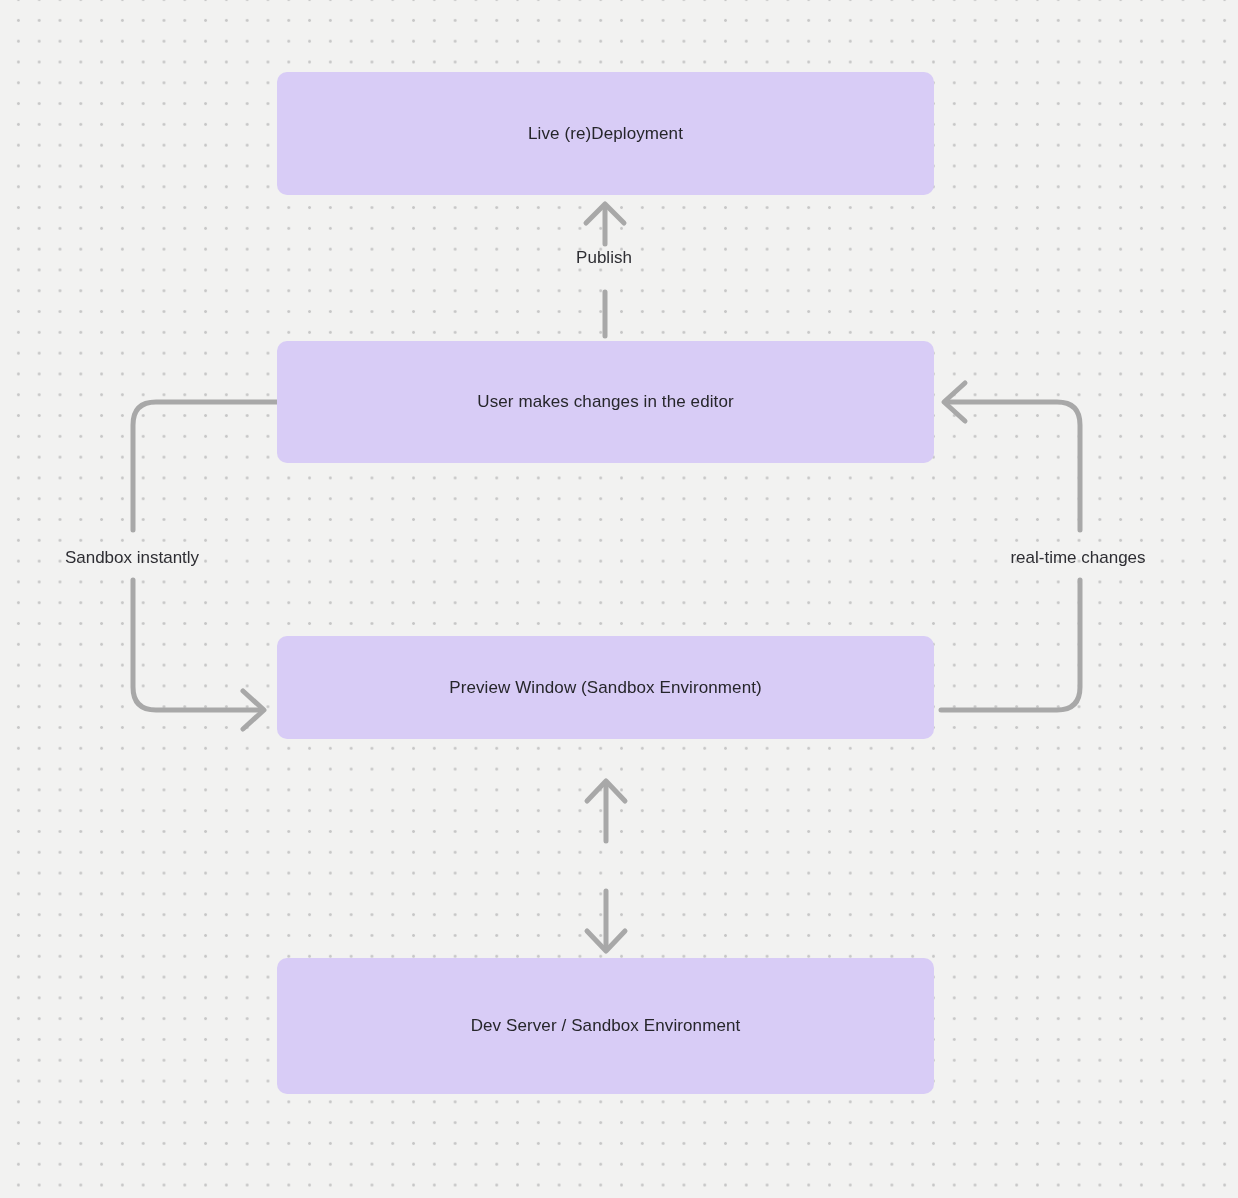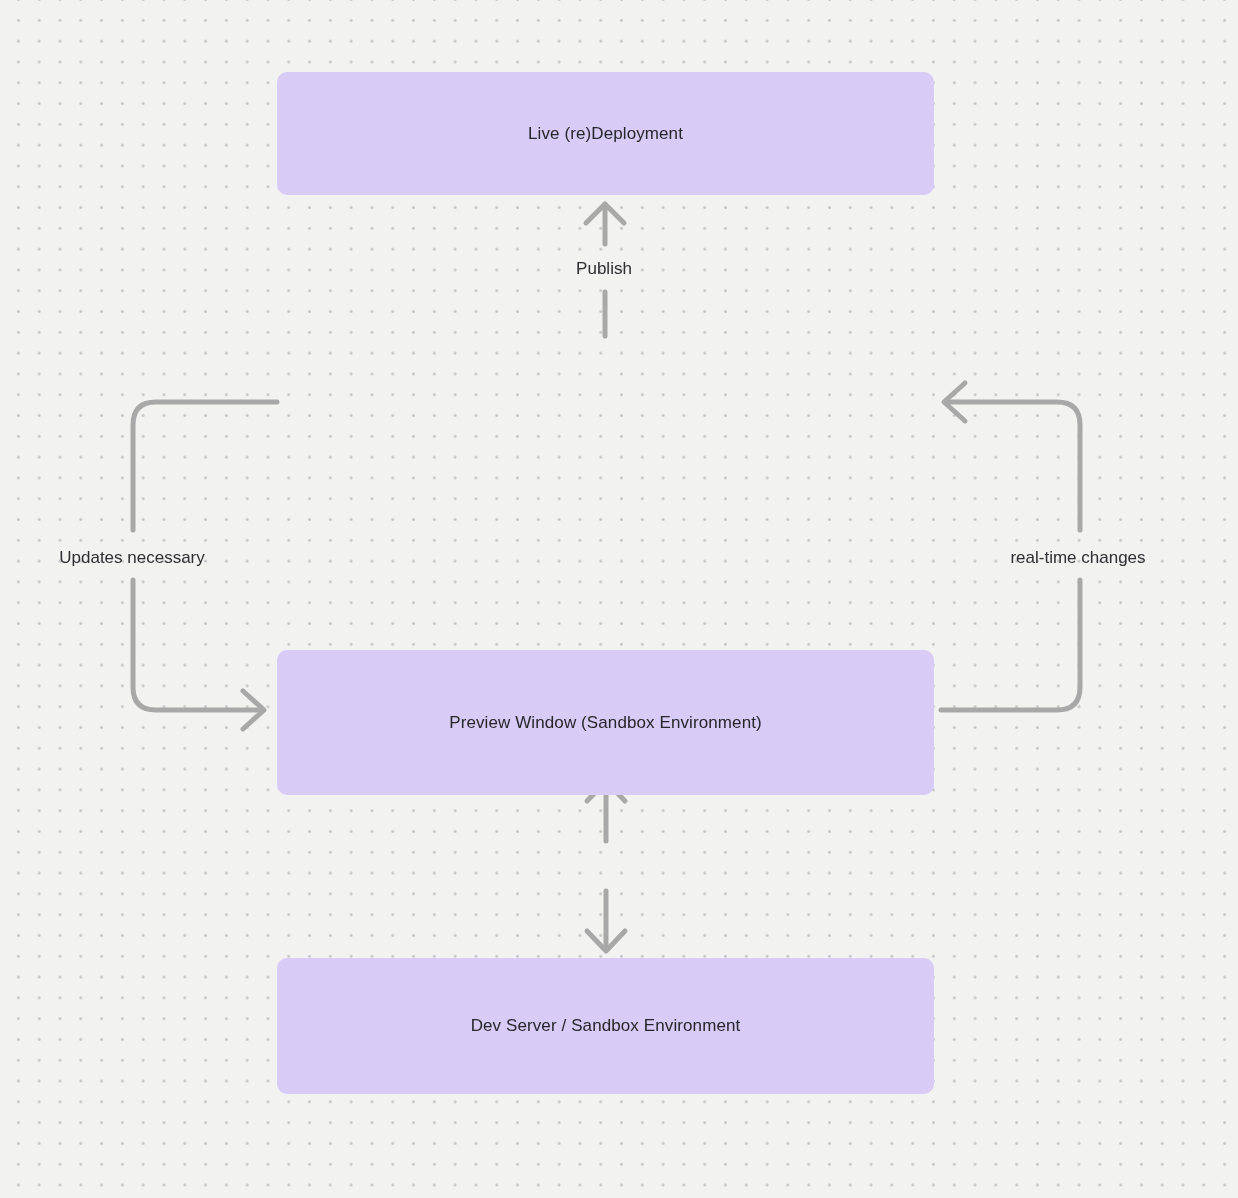"Publish" div.edge-label { top: 269px -> 258px }
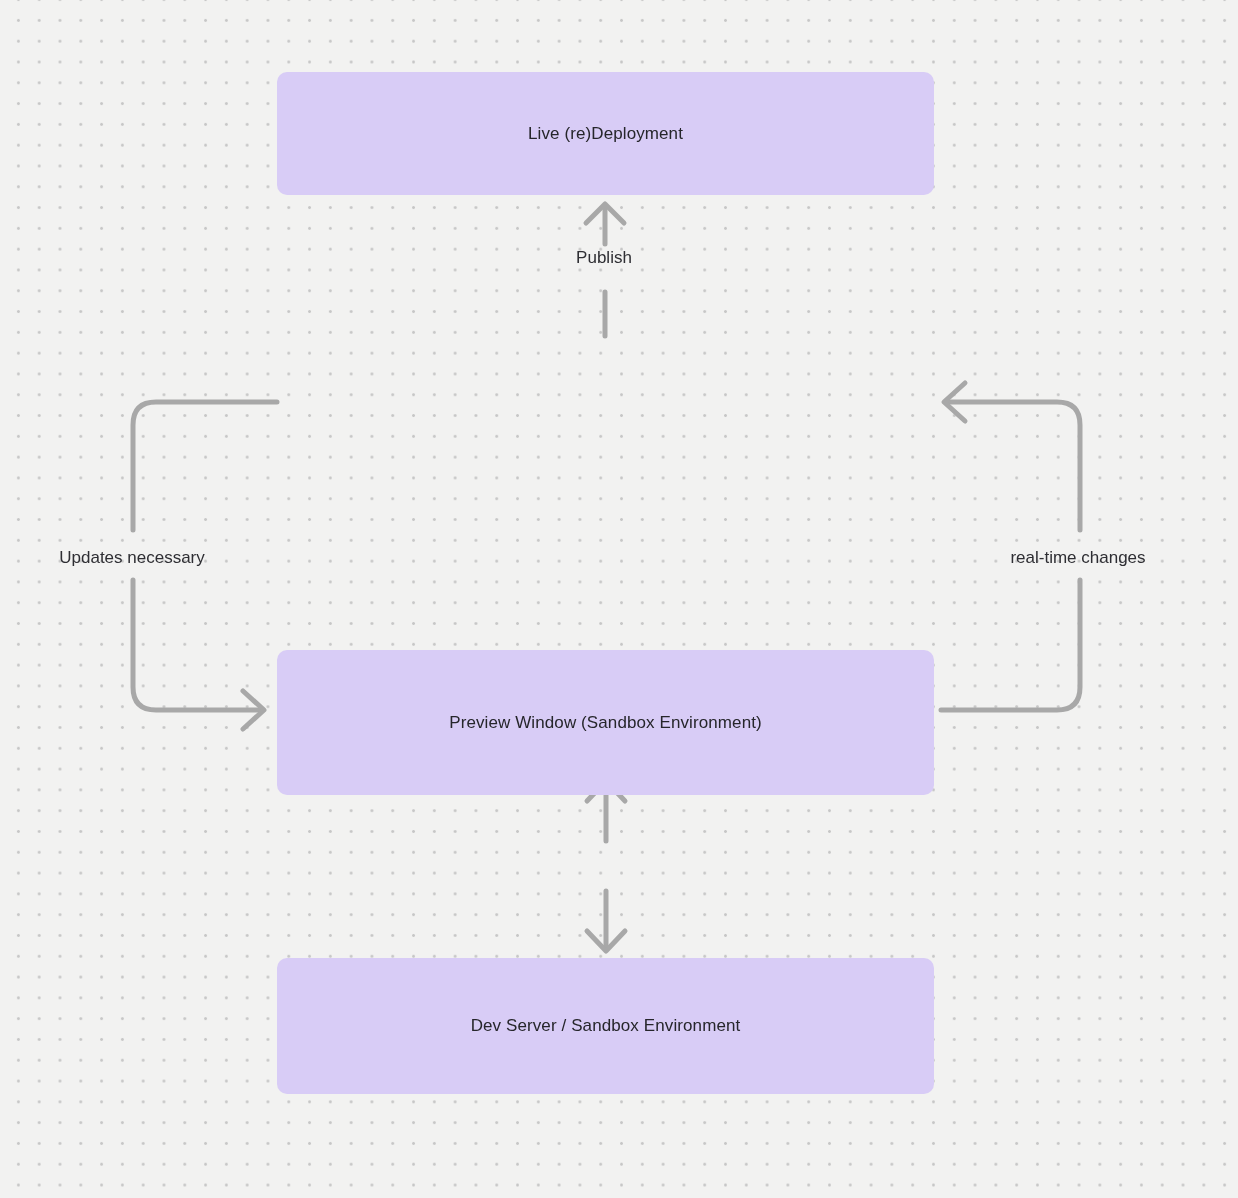"User makes changes in the" div.node { html: none -> <div> <span>User makes changes in the editor</span> </div> }
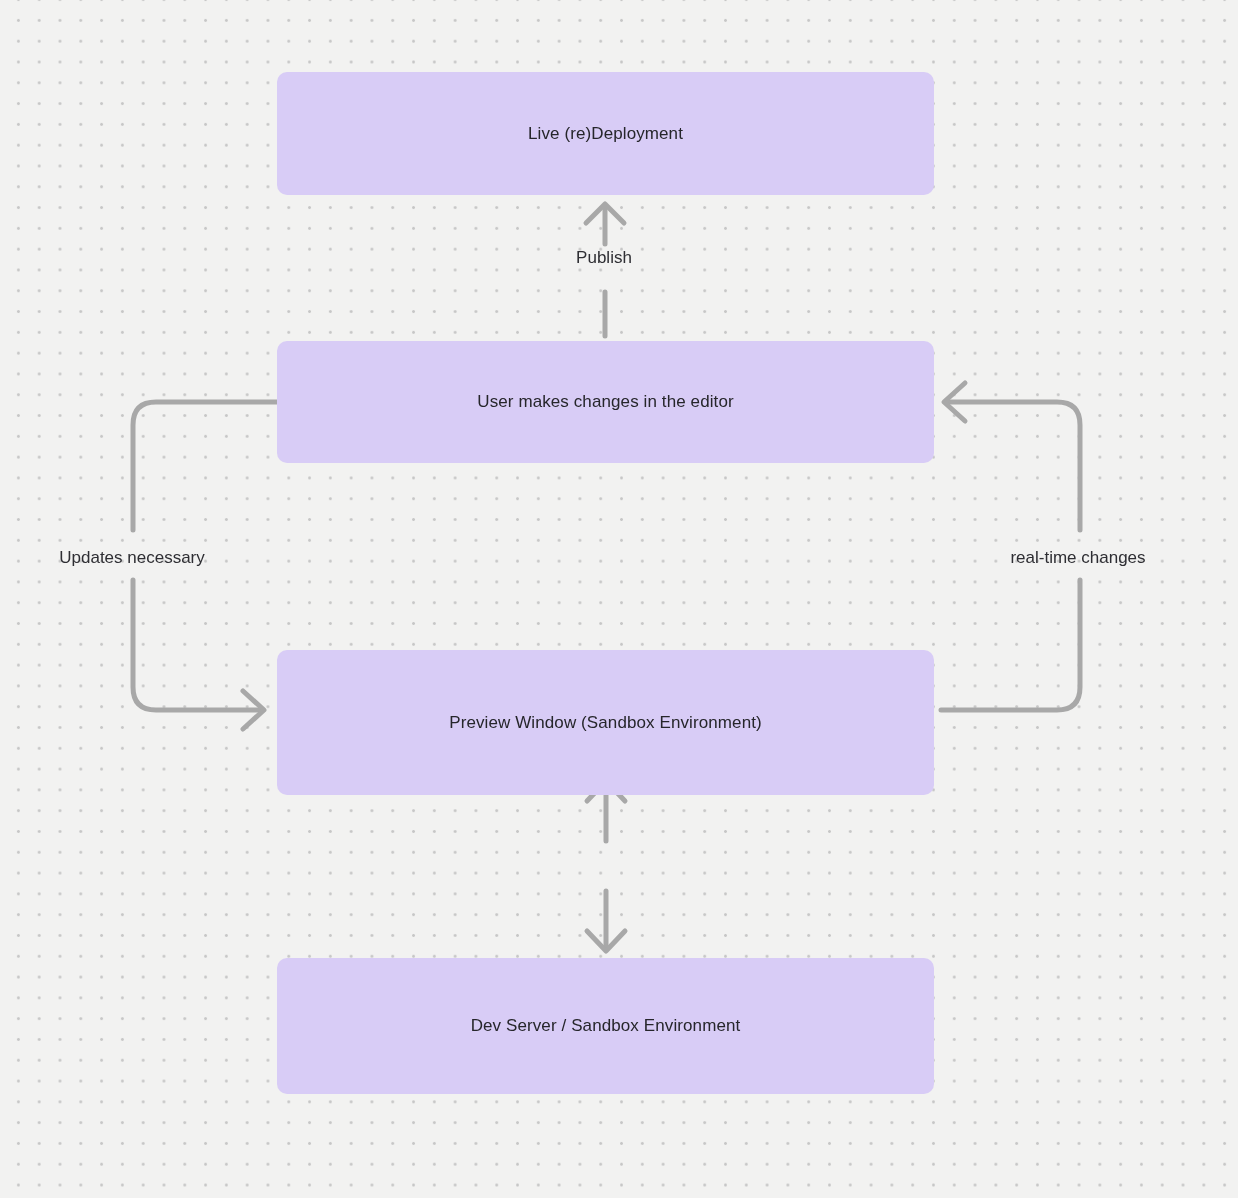"Updates necessary" div.edge-label { text: Updates necessary -> Sandbox instantly }
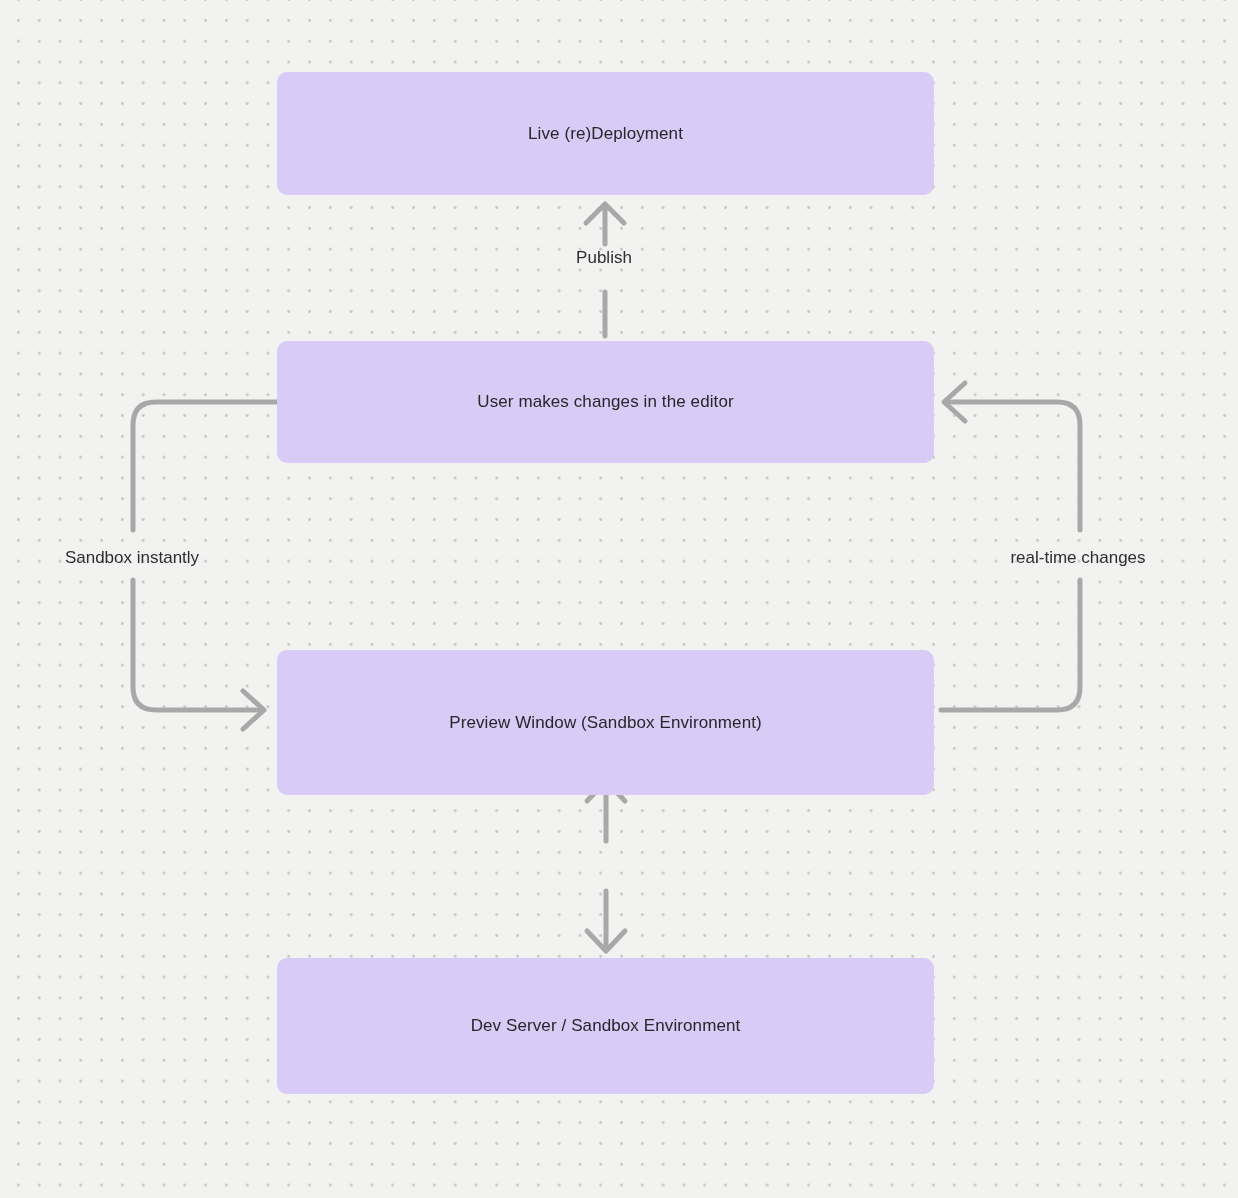"Preview Window (Sandbox Environment)" div.node { height: 145px -> 103px; top: 650px -> 636px }
